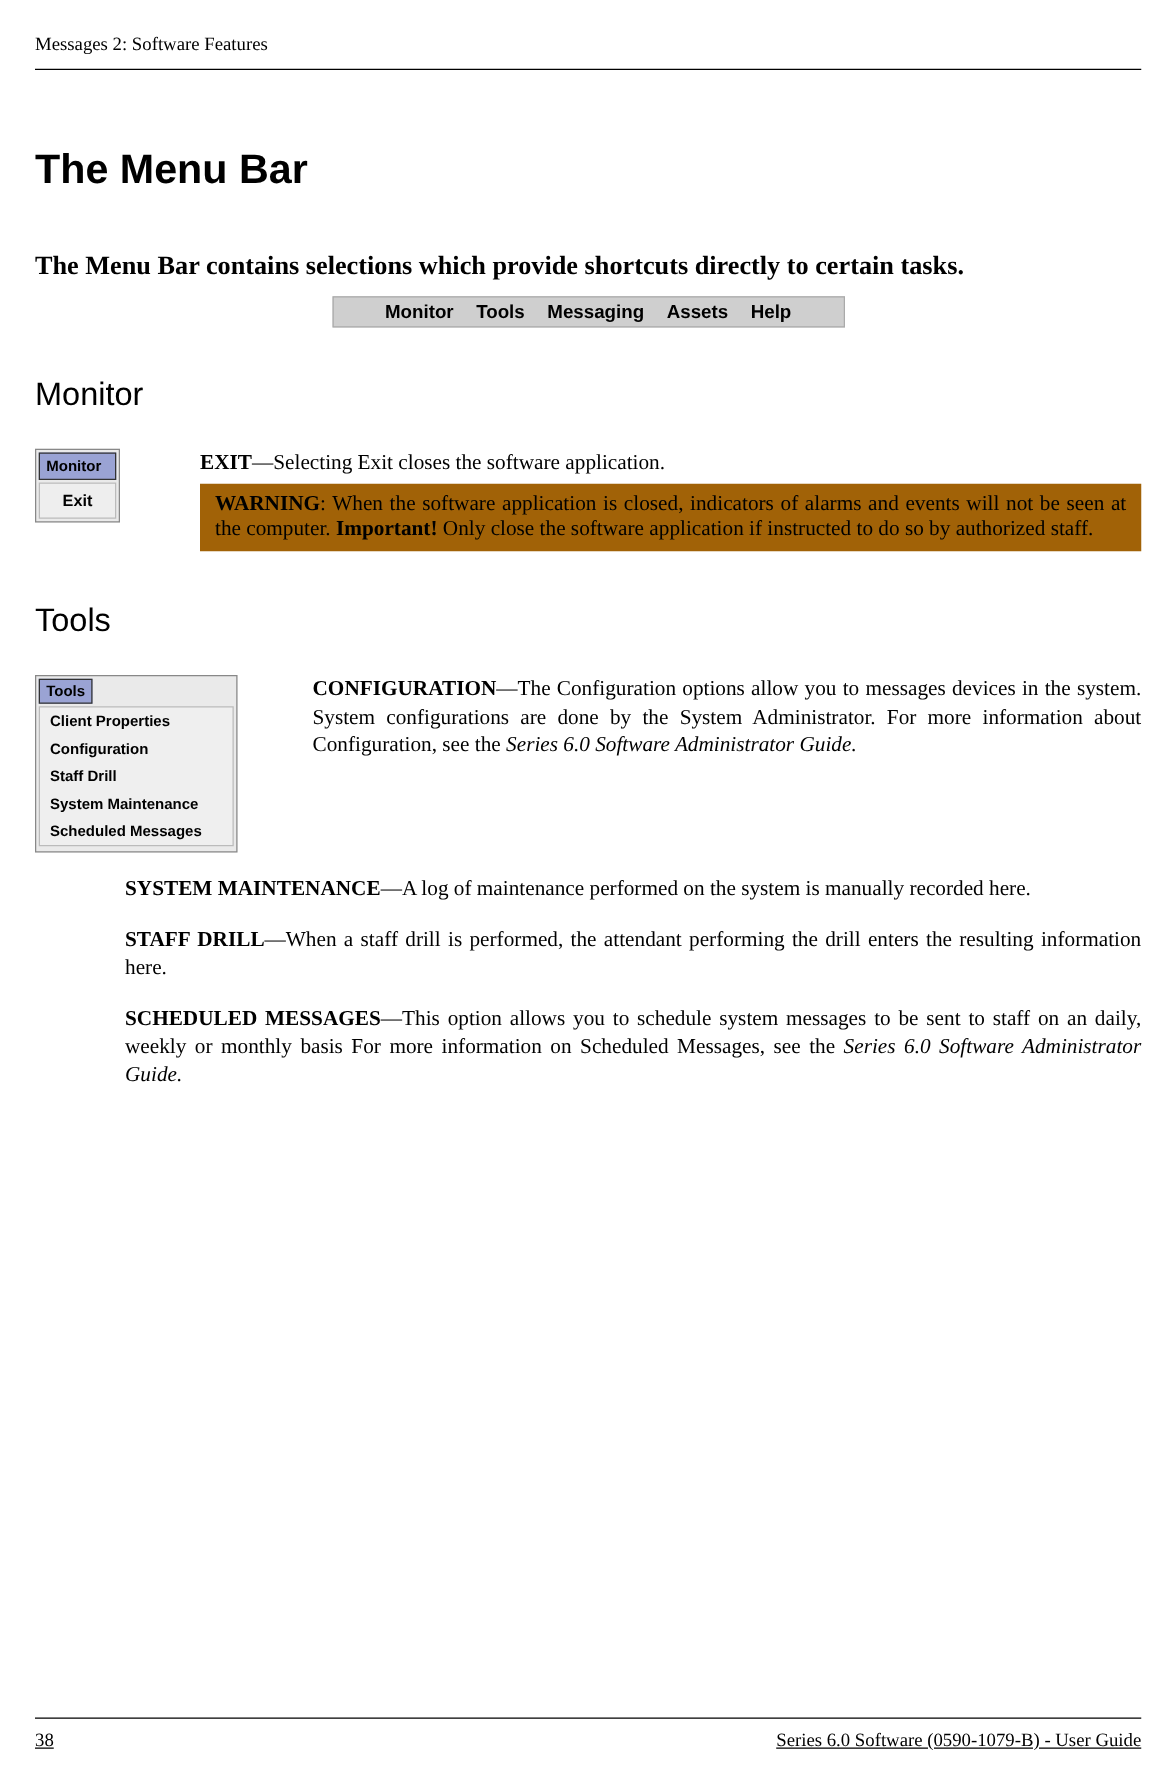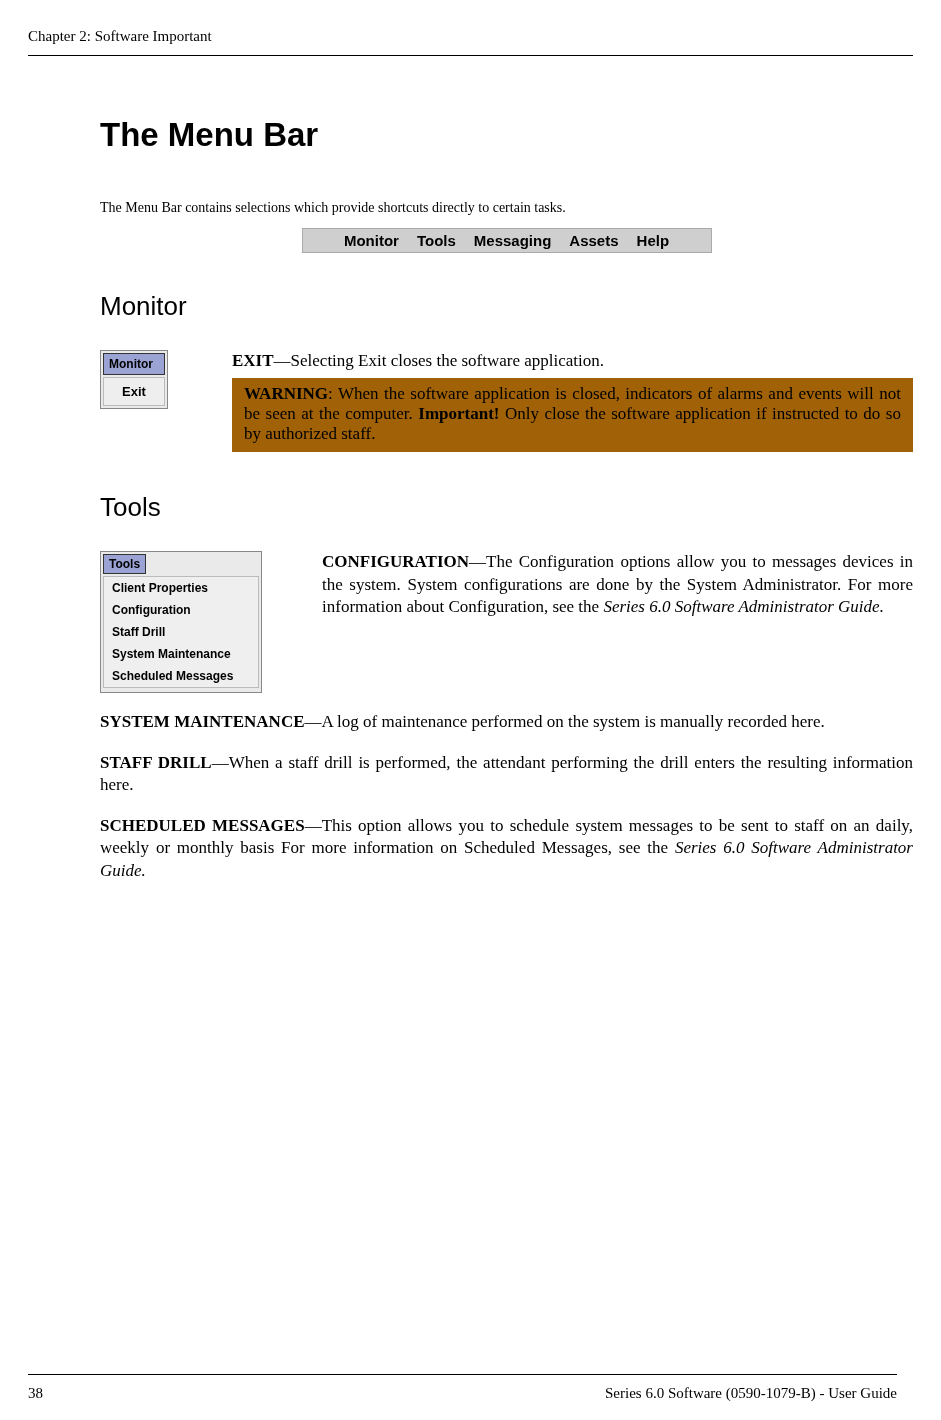"Chapter 2: Software Important" div.header-text { text: Chapter 2: Software Important -> Messages 2: Software Features }
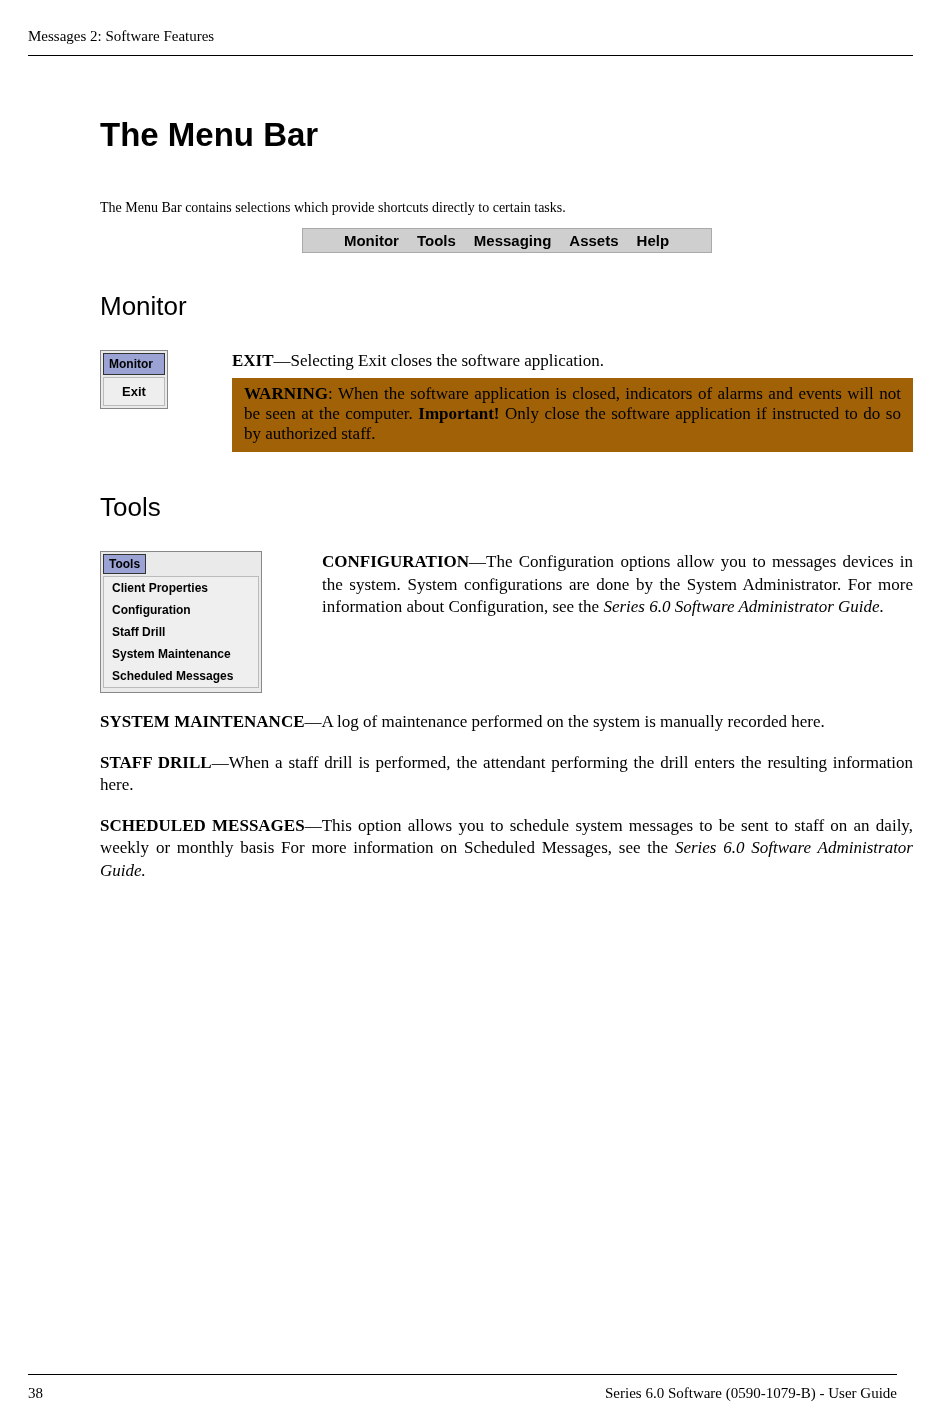"The Menu Bar" .content-indent { margin-left: 72px -> none }
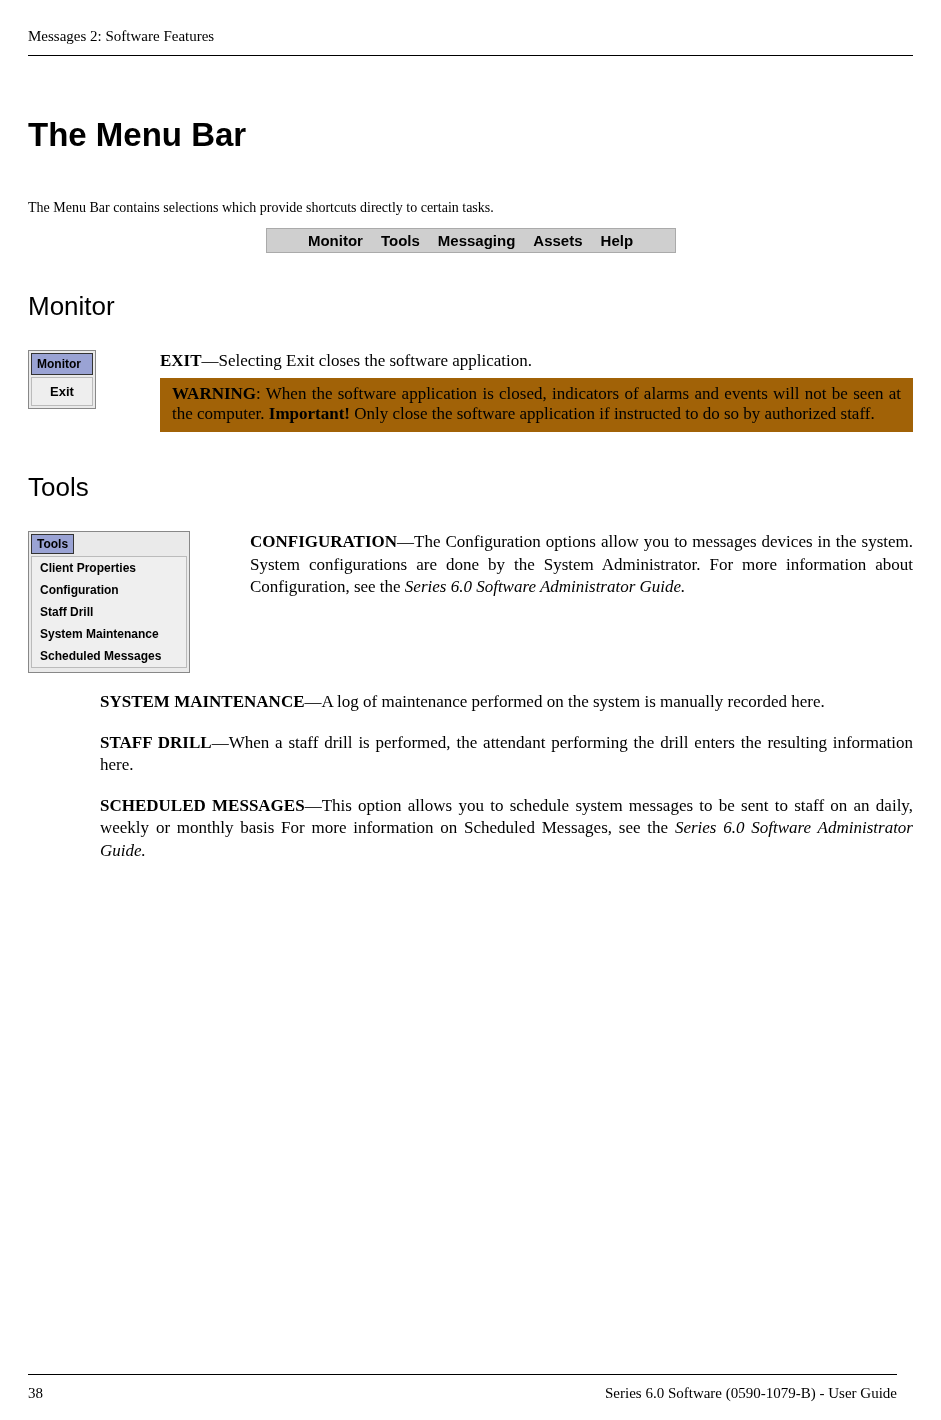"The Menu Bar contains selections" .intro-text { font-size: 14px -> 21px; font-weight: none -> bold }
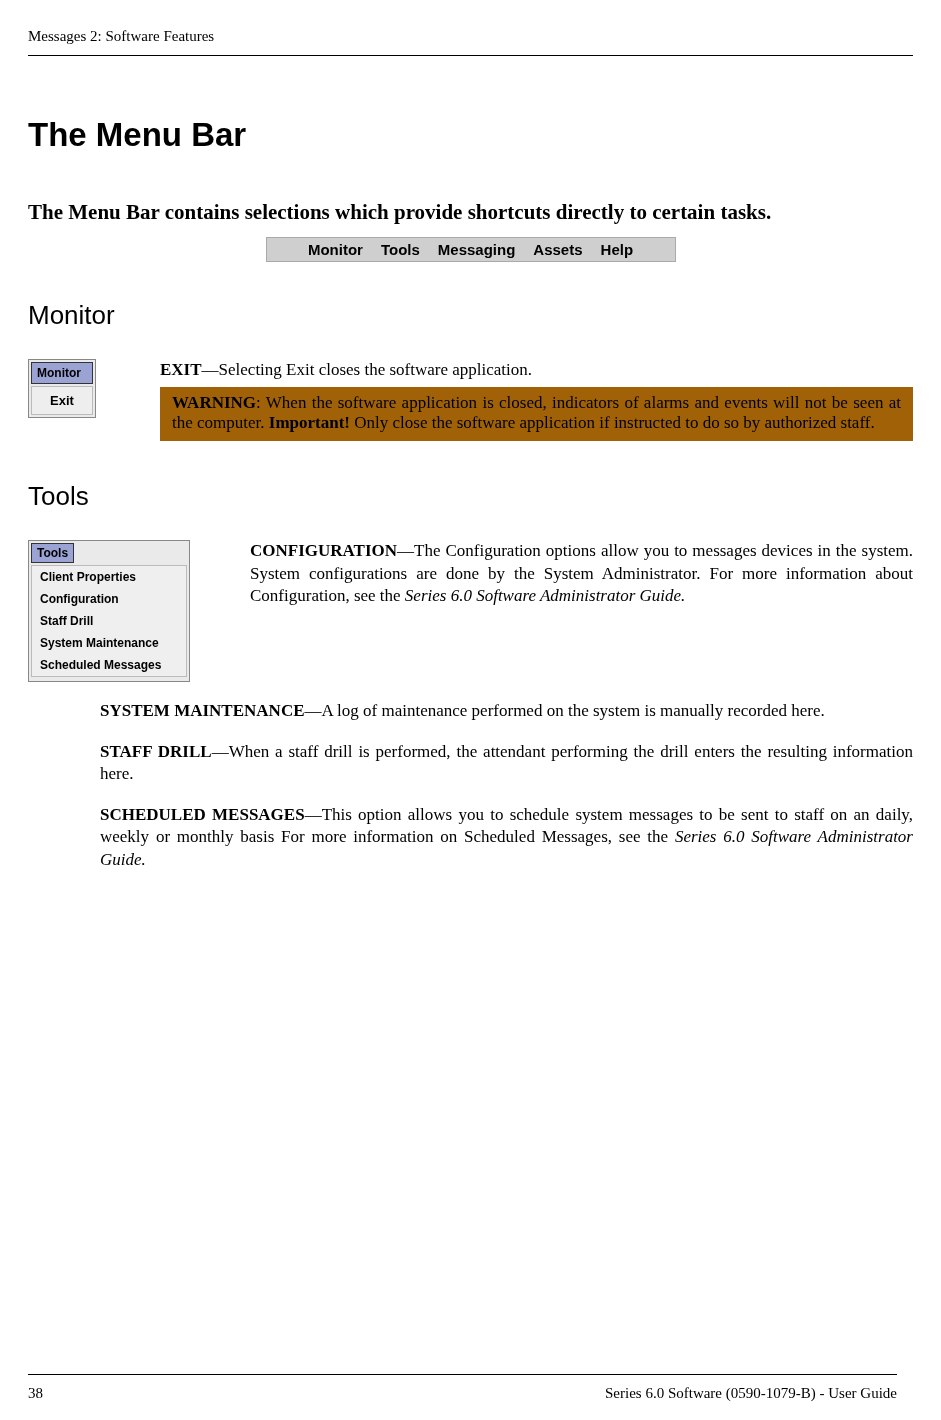"38" .footer { right: 44px -> 28px; text-decoration: none -> underline }
